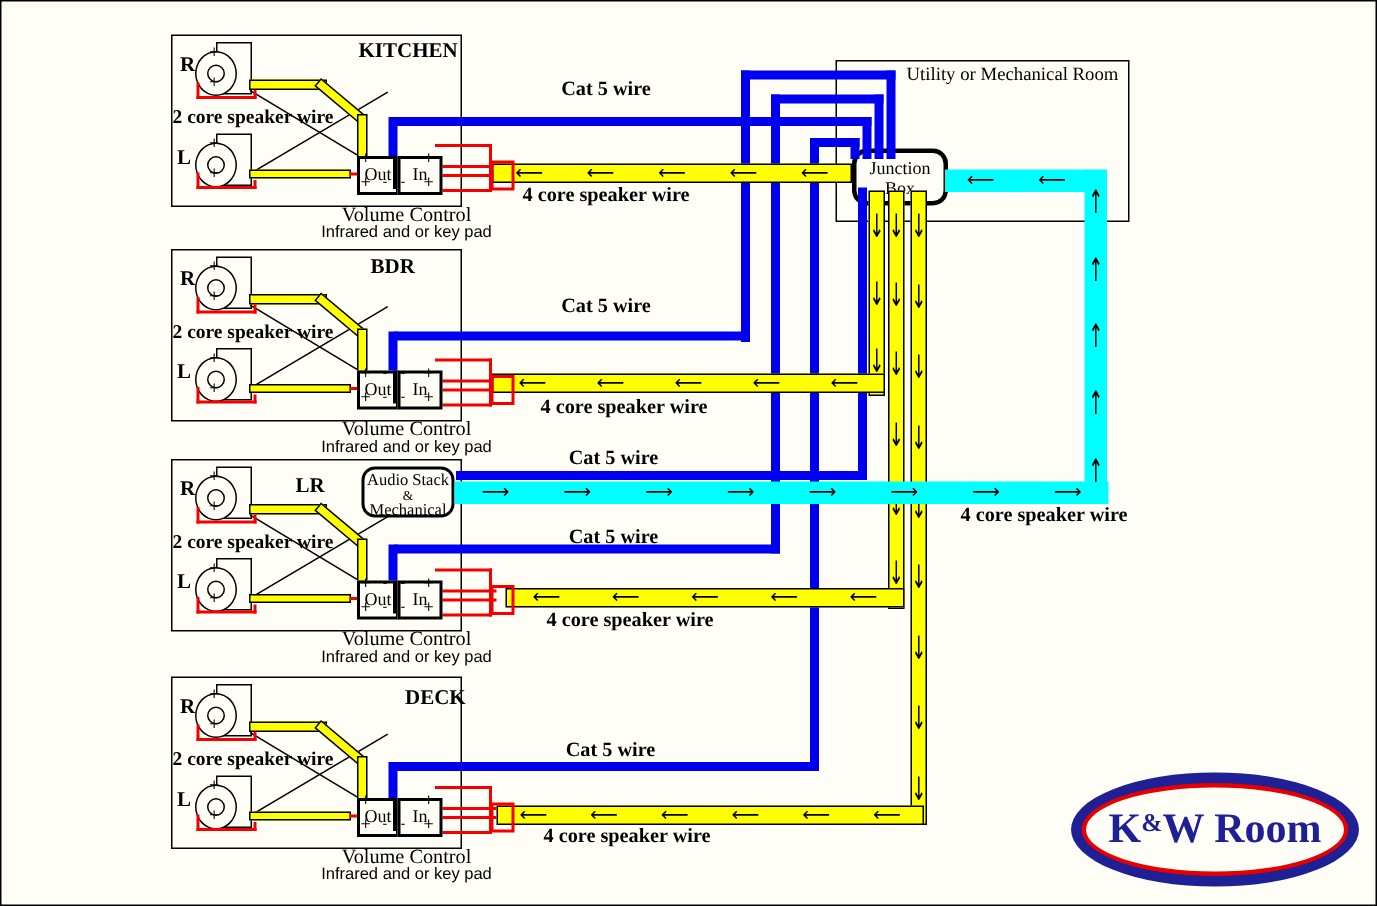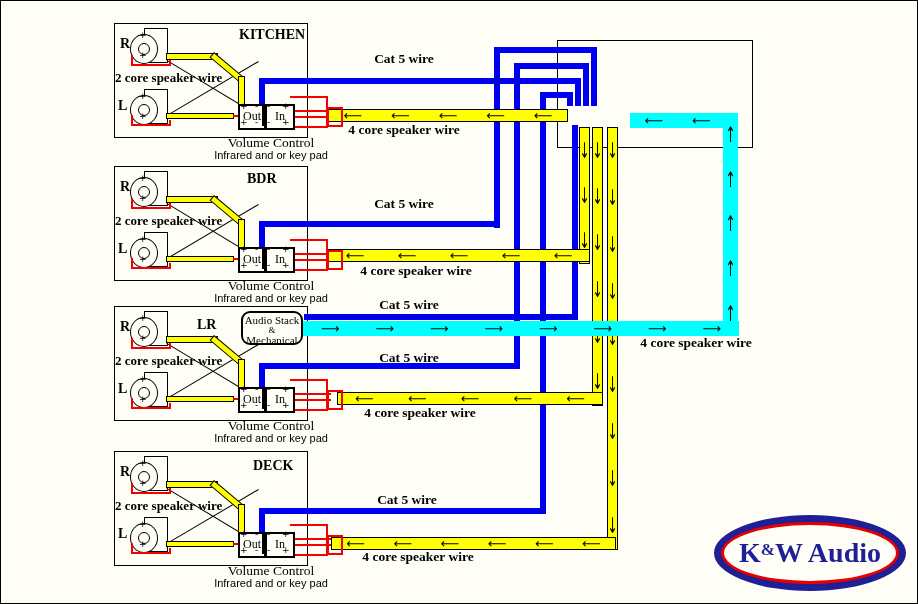"Utility or Mechanical Room" div.abs { html: none -> <div>Utility or Mechanical Room</div> }
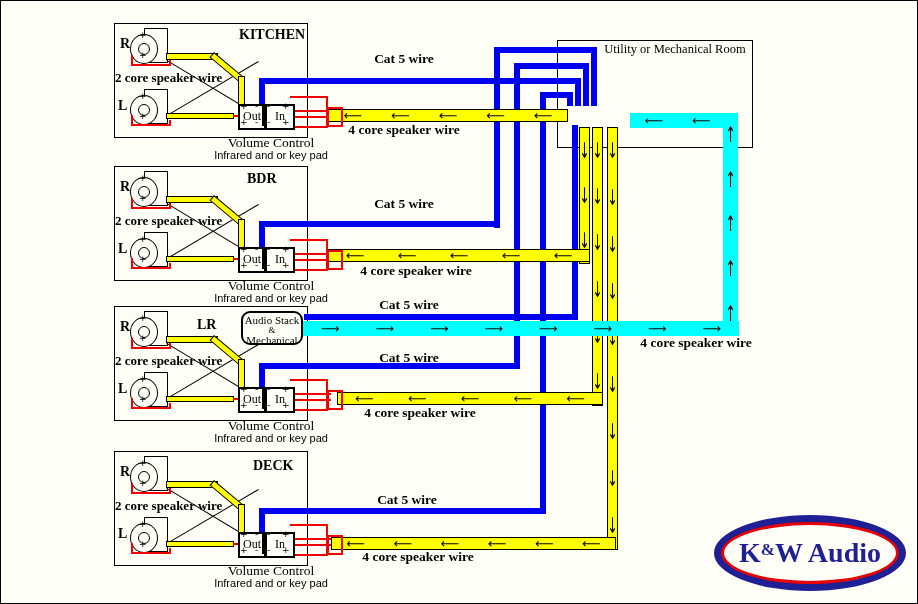"Junction" div.abs { html: none -> <div> <div>Junction</div> <div>Box</div> </div> }
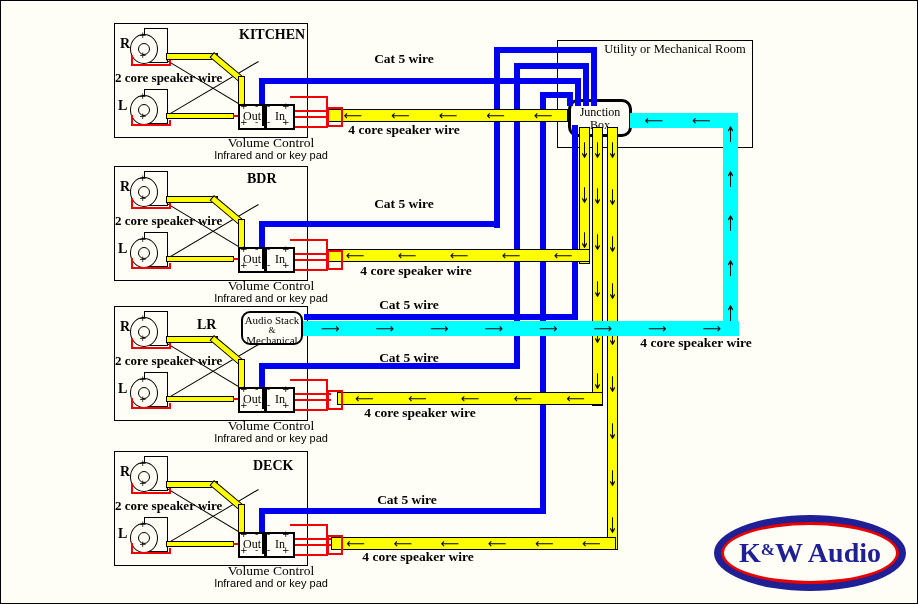"DECK" div.abs { left: 252px -> 269px }
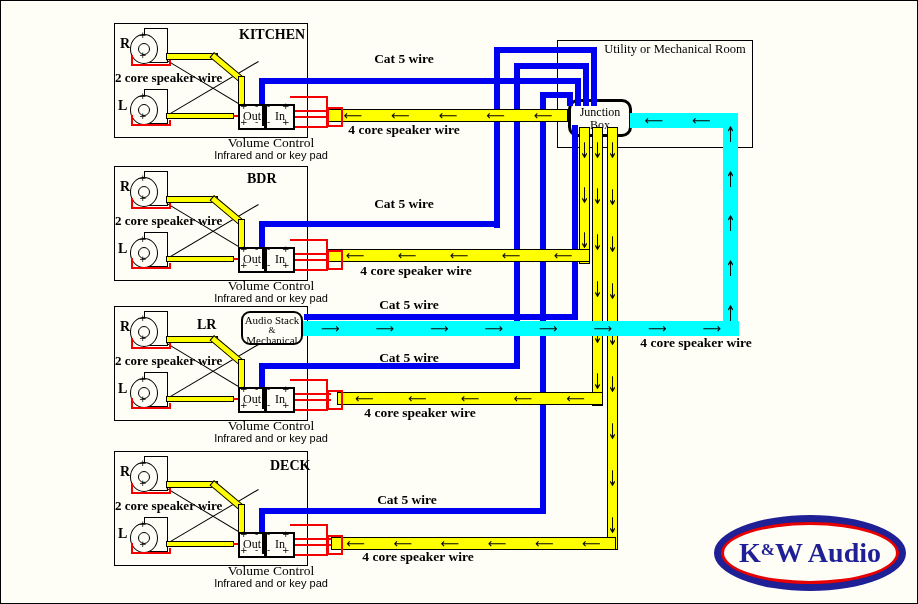"W Audio" span { text: Audio -> Room }
